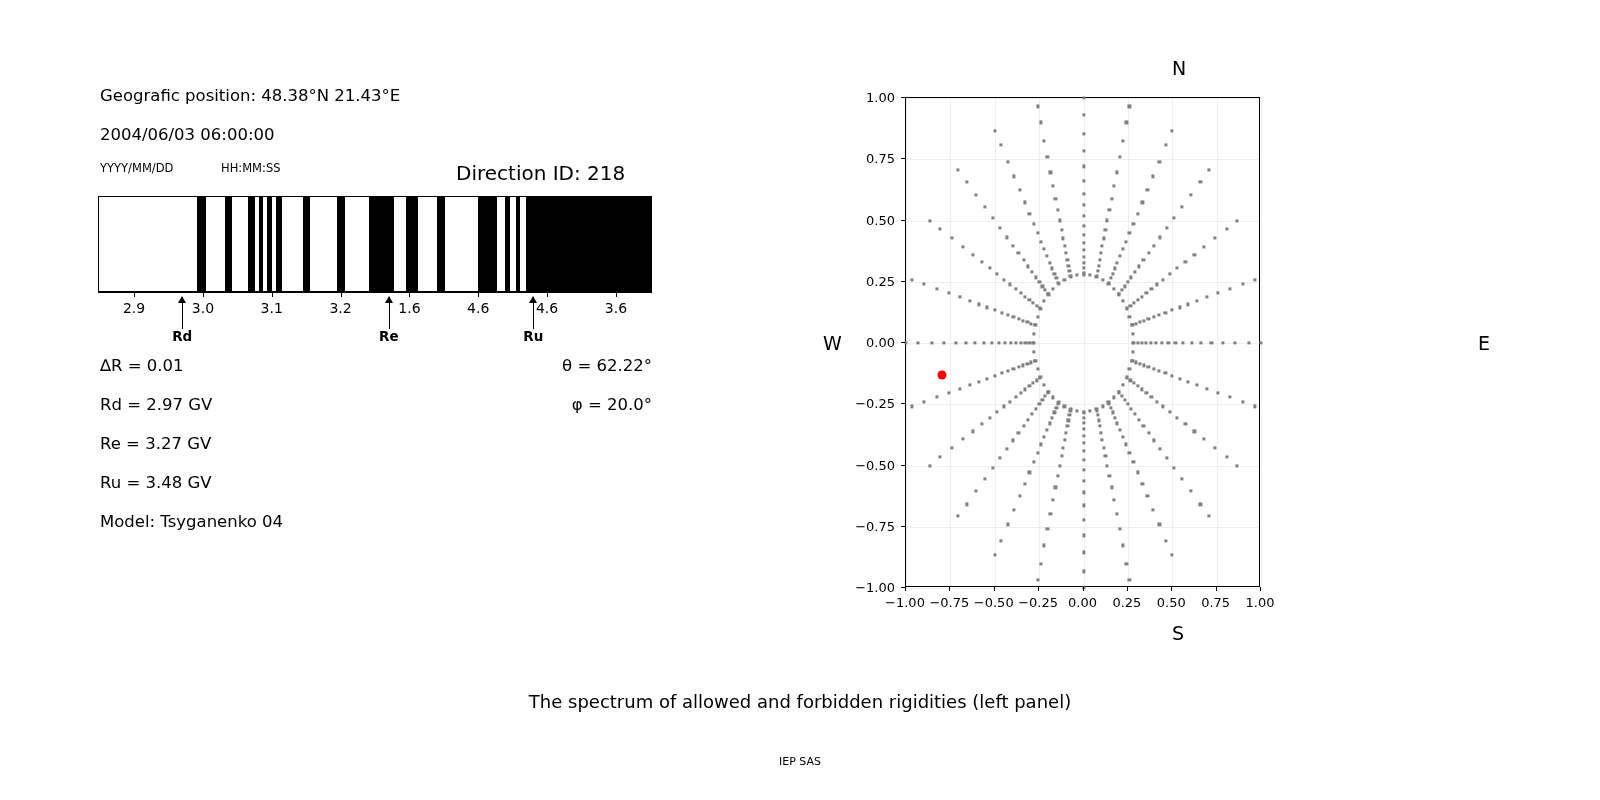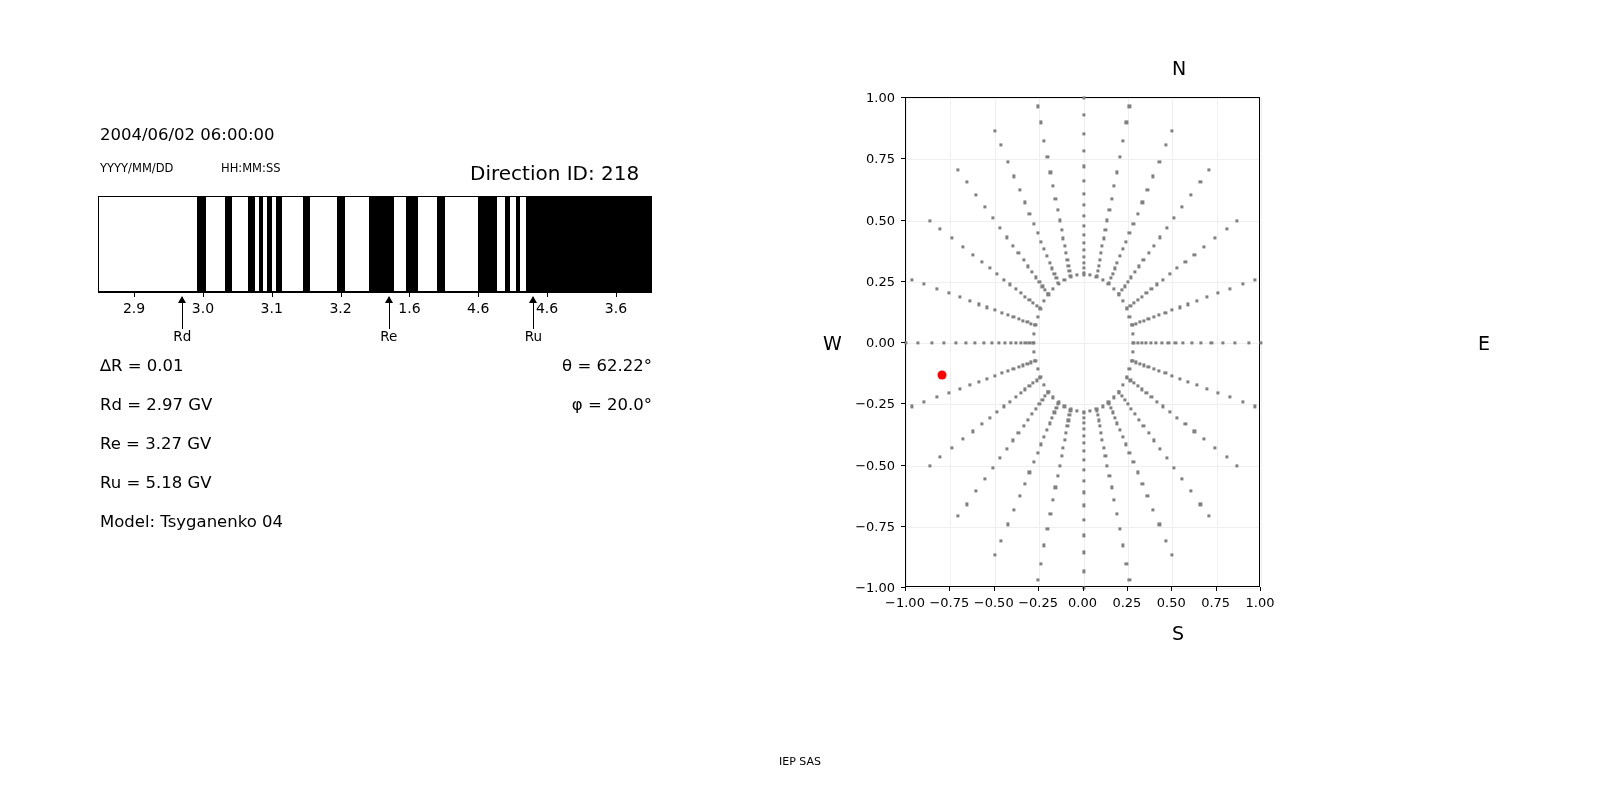"Geografic position: 48.38°N 21.43°E" div.info-line { html: none -> <div>Geografic position: 48.38°N 21.43°E</div> }
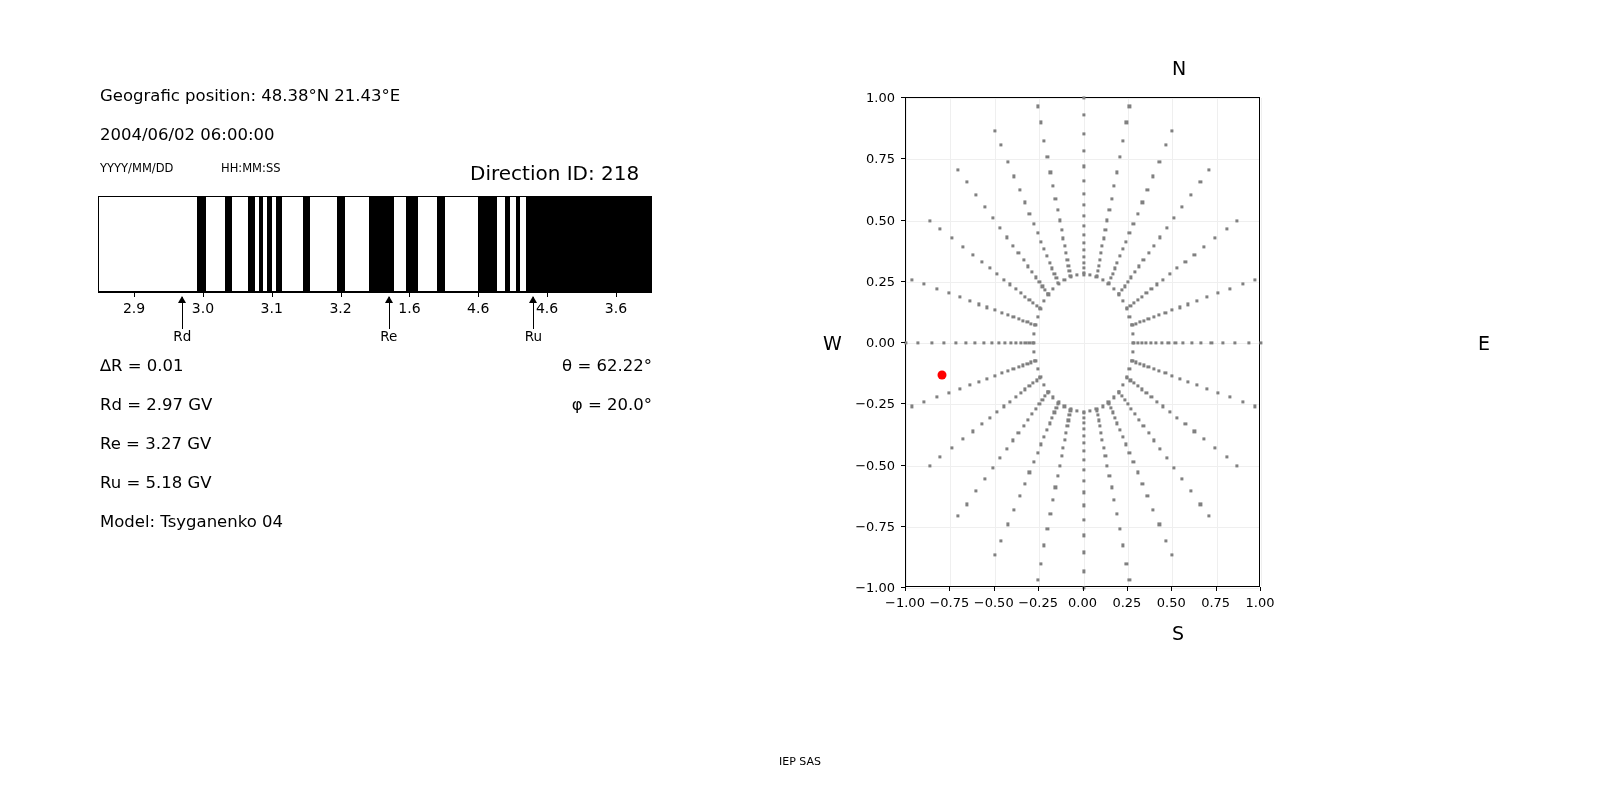"2004/06/02 06:00:00" div.info-line { text: 2004/06/02 -> 2004/06/03 }
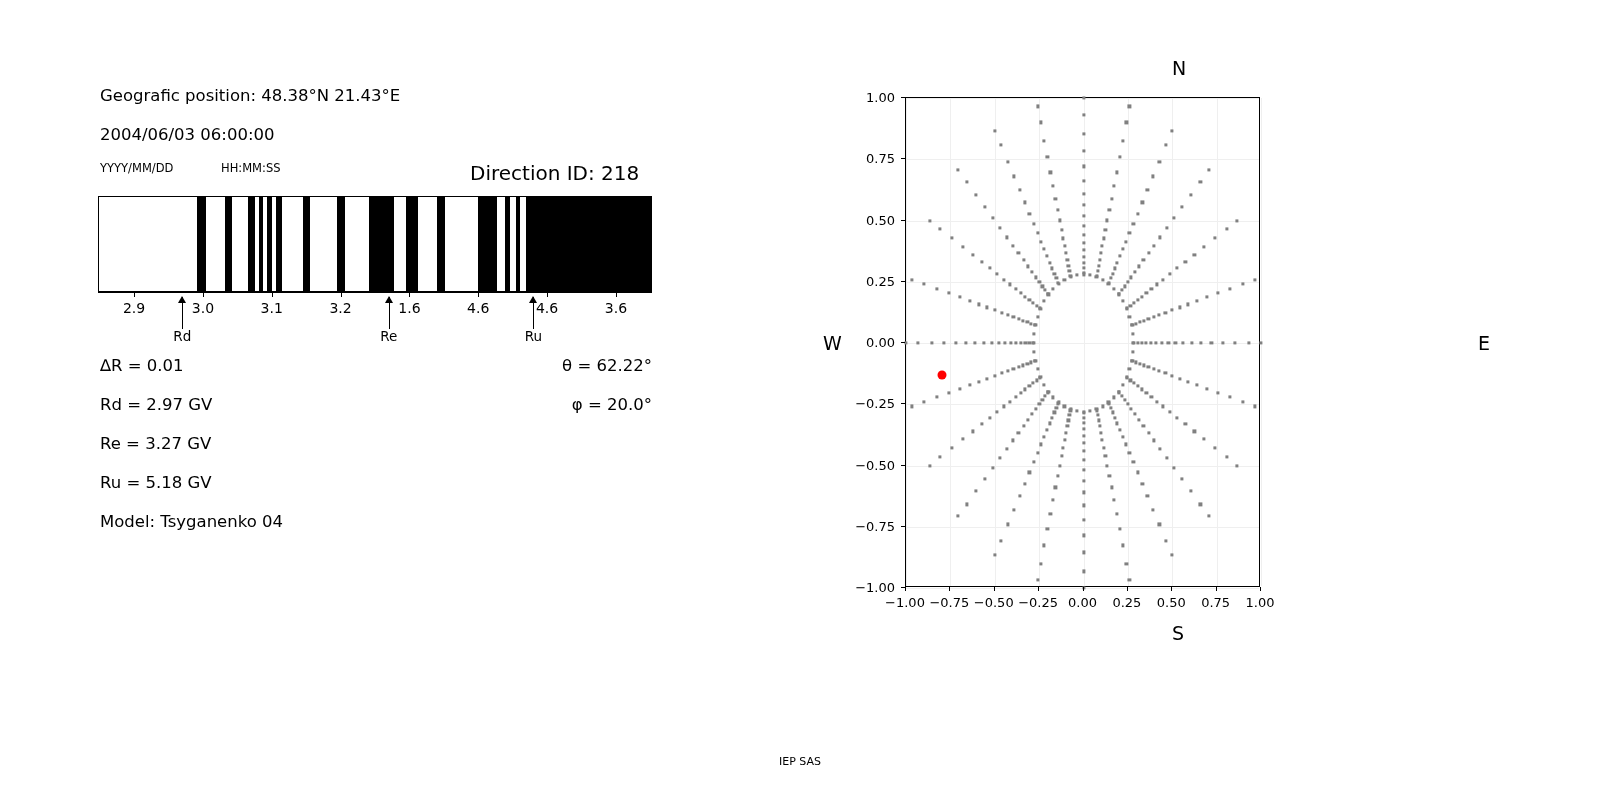"Direction ID: 218" #direction-id { left: 470px -> 456px }
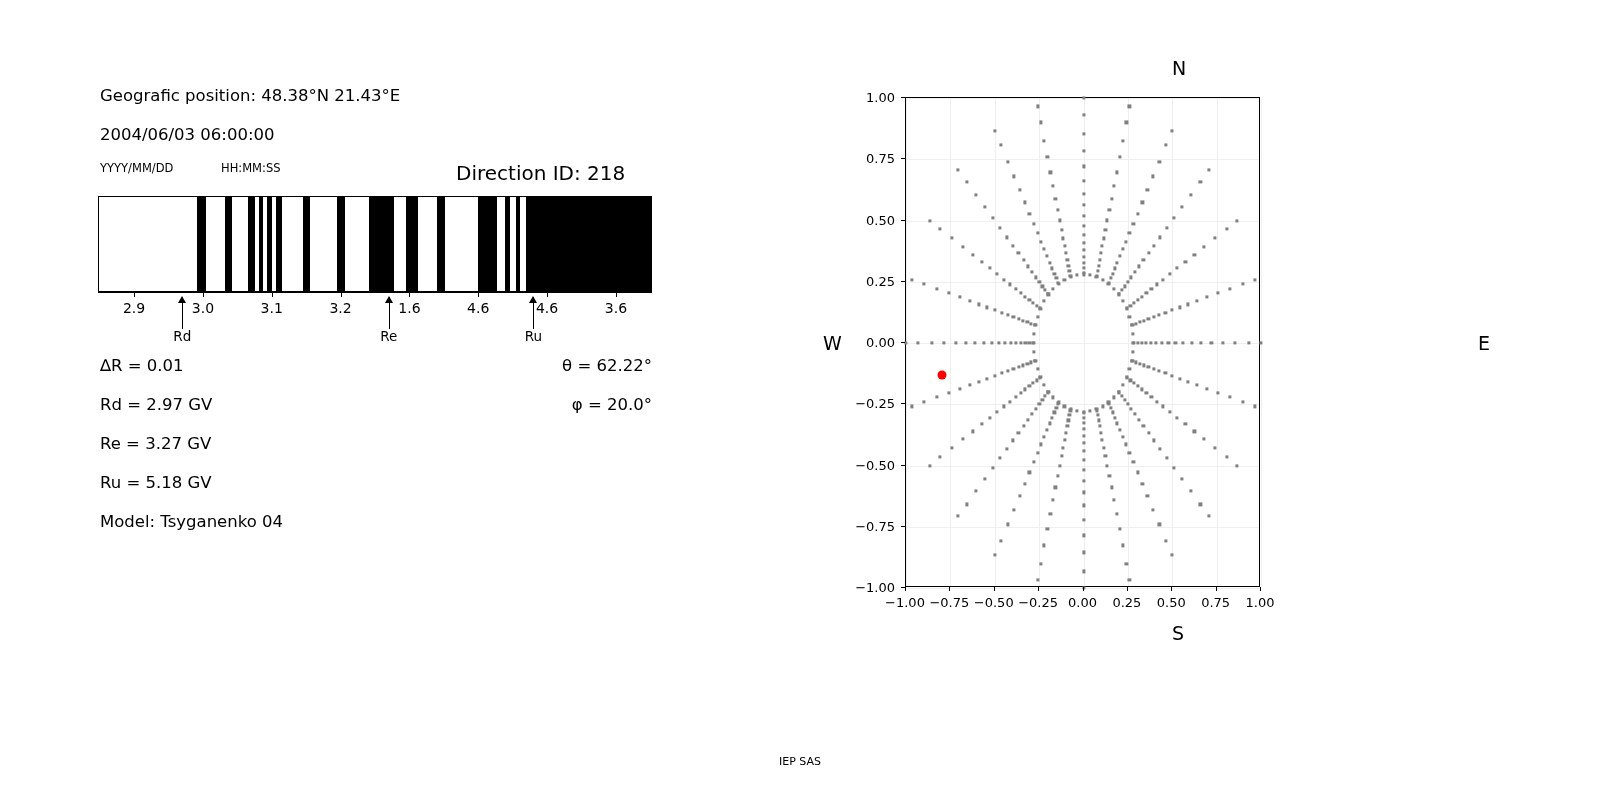"Rd" .marker-label { font-weight: none -> bold }
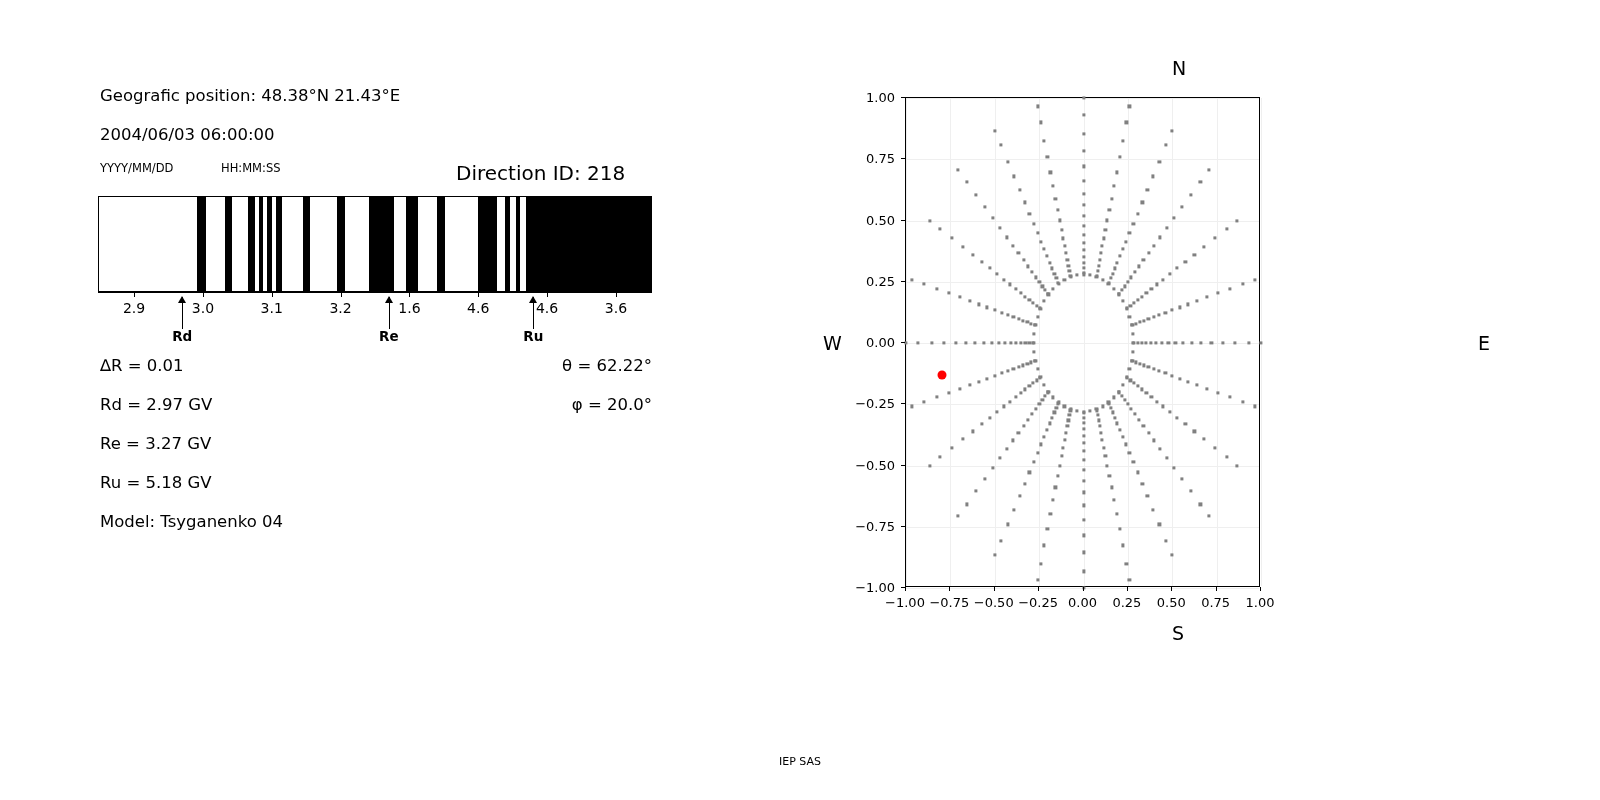"Ru = 5.18 GV" div.param { text: 5.18 -> 3.48 }
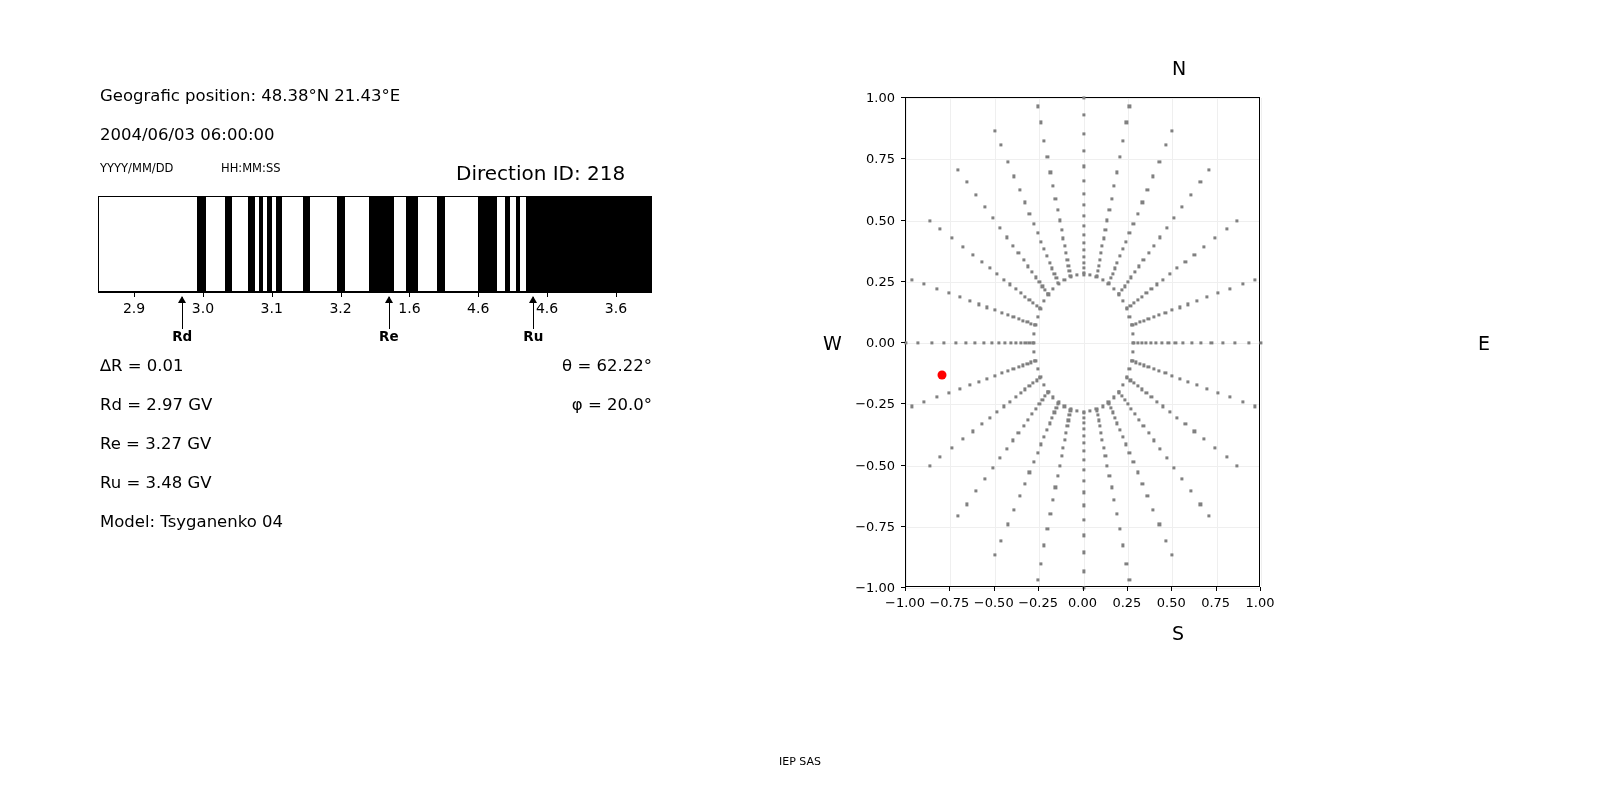"The spectrum of allowed and" div.caption-line { html: none -> <div>The spectrum of allowed and forbidden rigidities (left panel)</div> }
